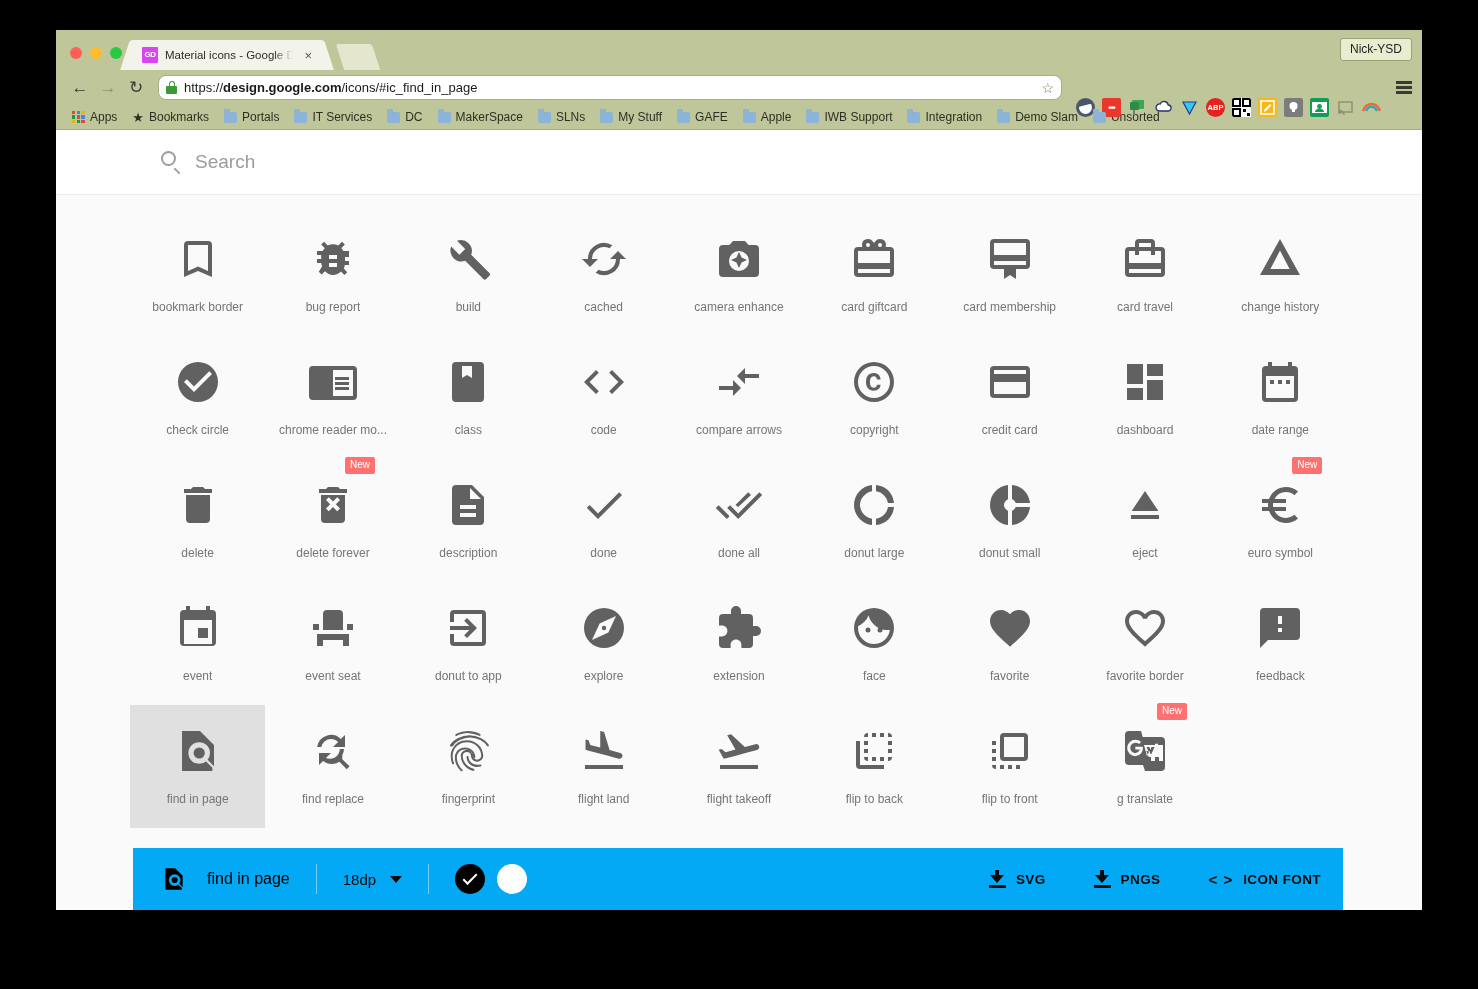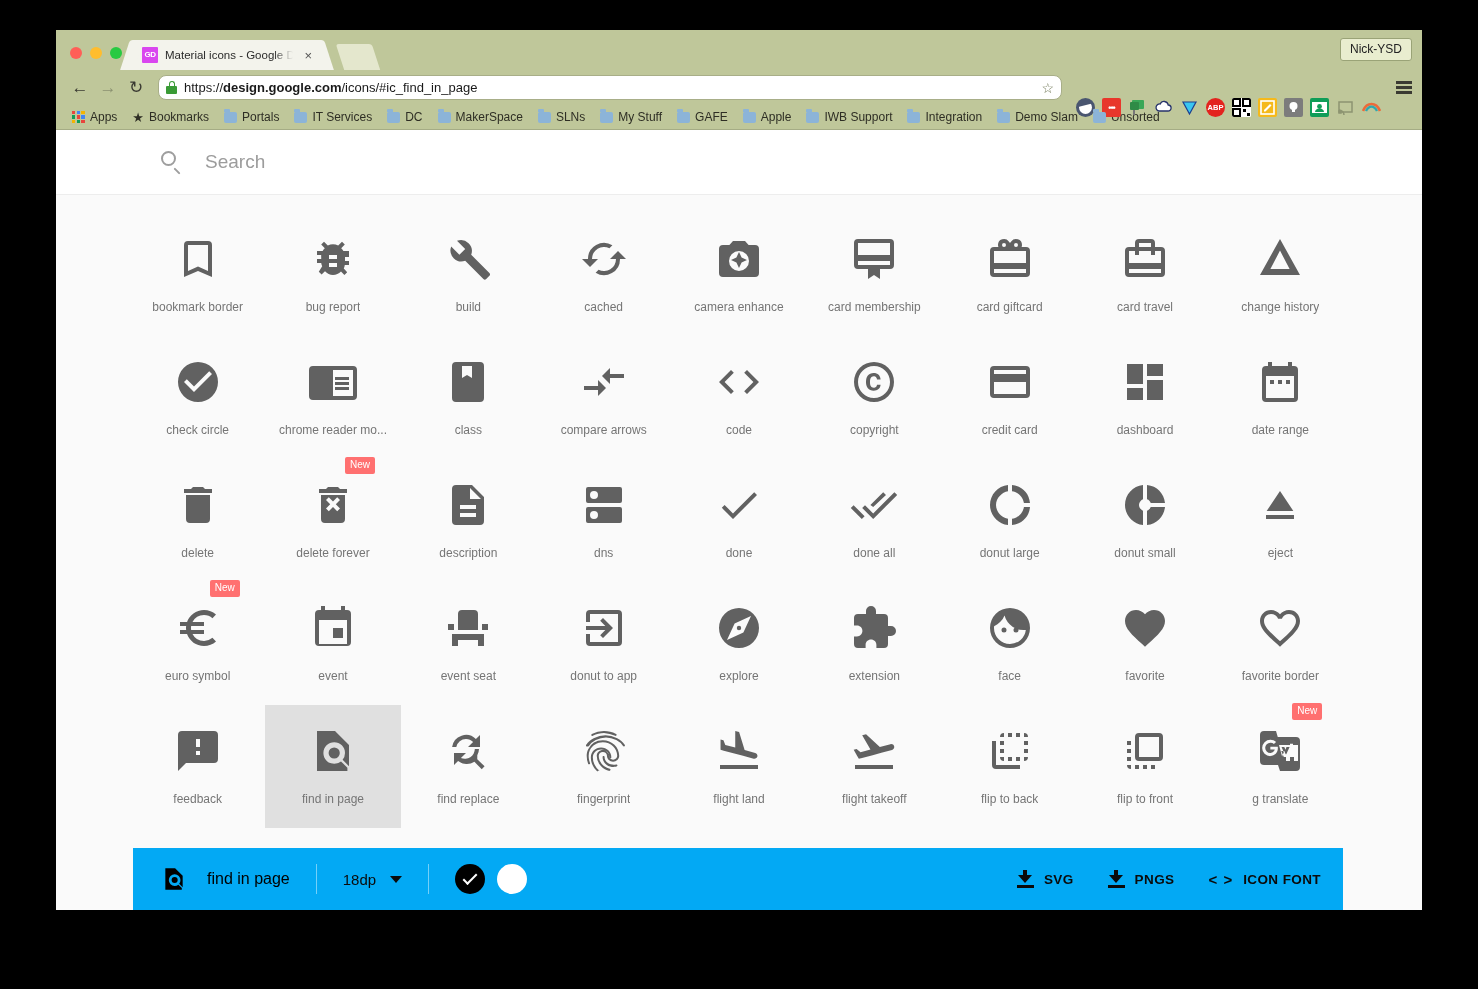"Search" #search-input { margin-left: 22px -> 12px }
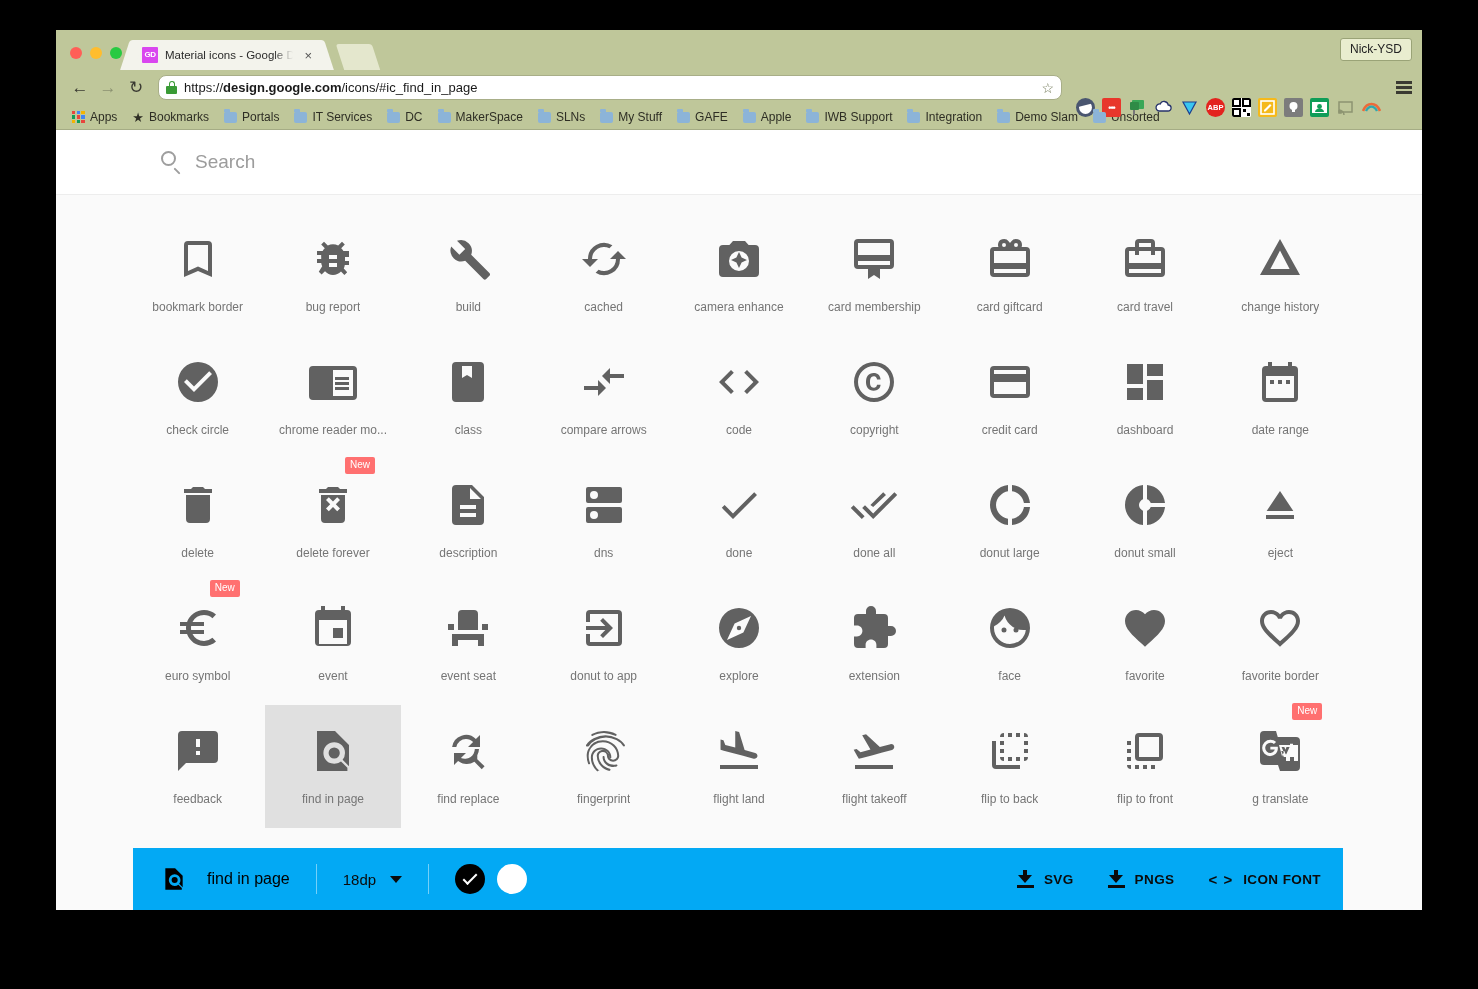"card membership" div.icon-cell { order: before "card giftcard" -> after "card giftcard" }
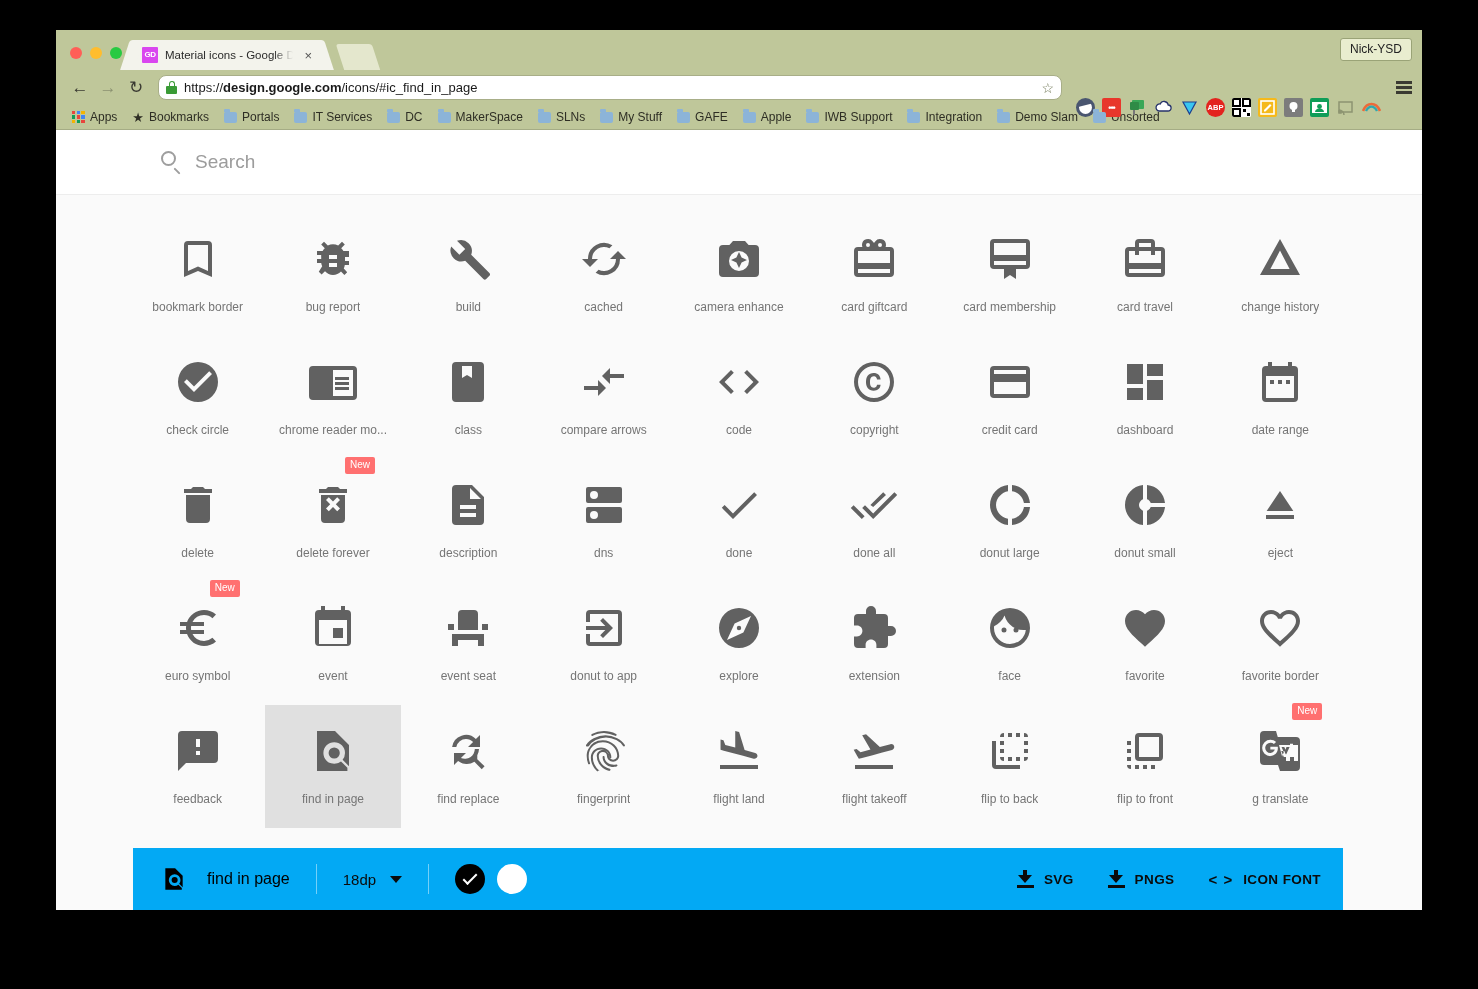"compare arrows" div.icon-cell { order: before "code" -> after "code" }
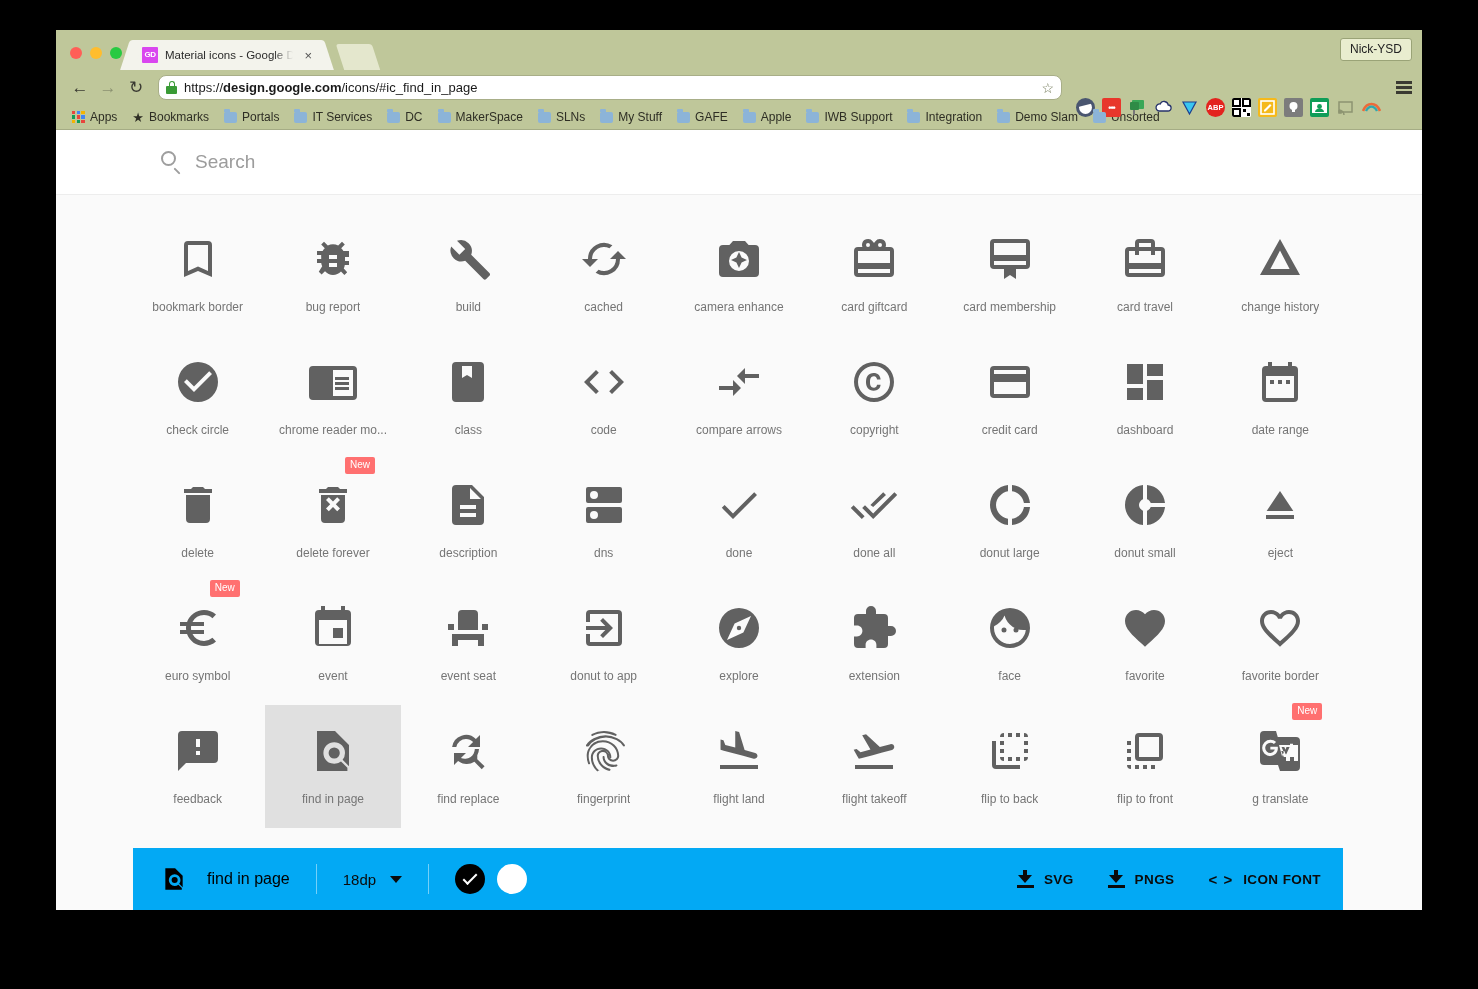"dns" div.icon-cell { html: <div> <div> <svg> <path></path> </svg> </div> <div>dns</div> </div> -> none }
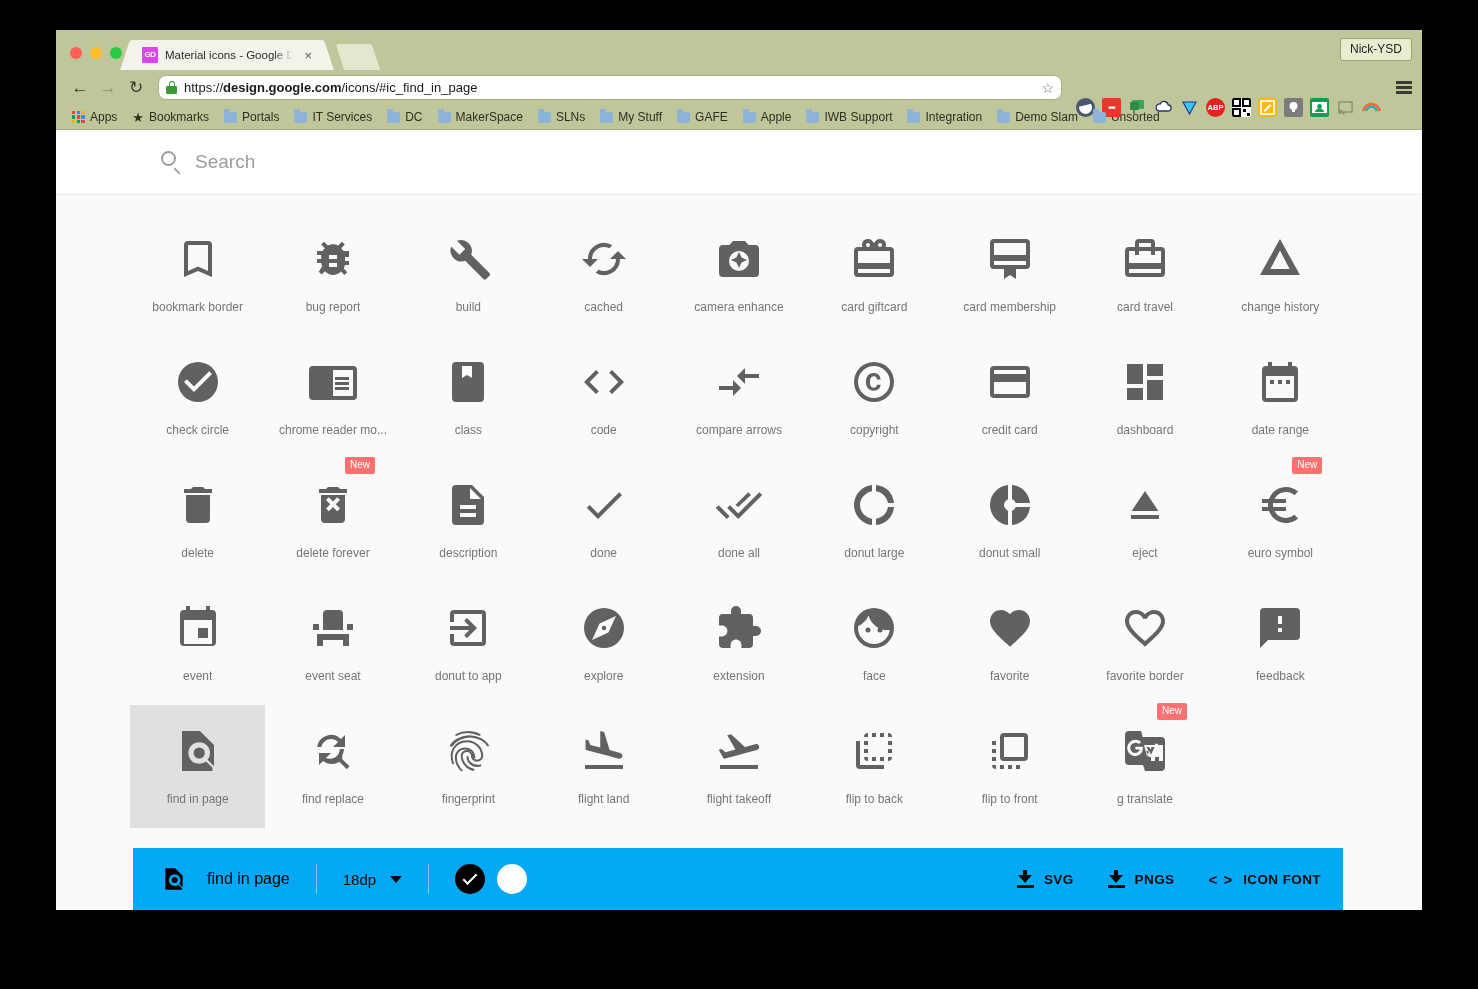"SVG" #ab-actions { gap: 34px -> 48px }
